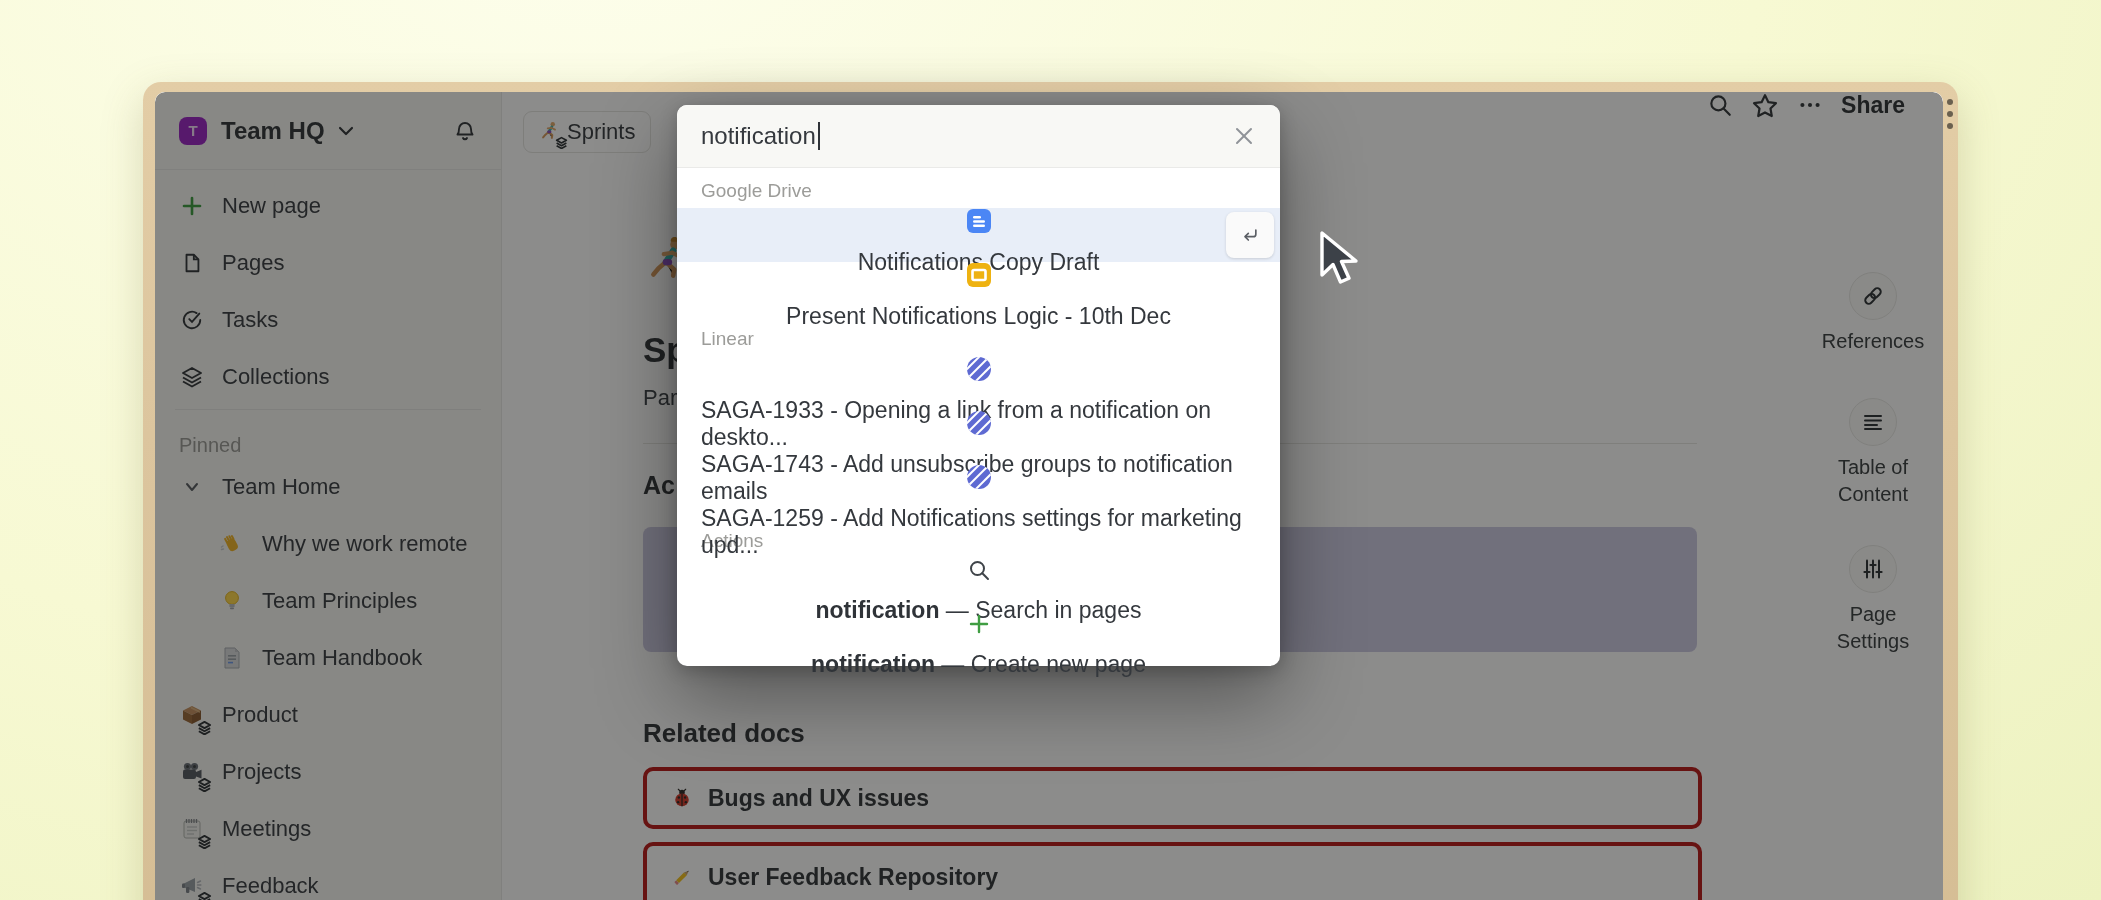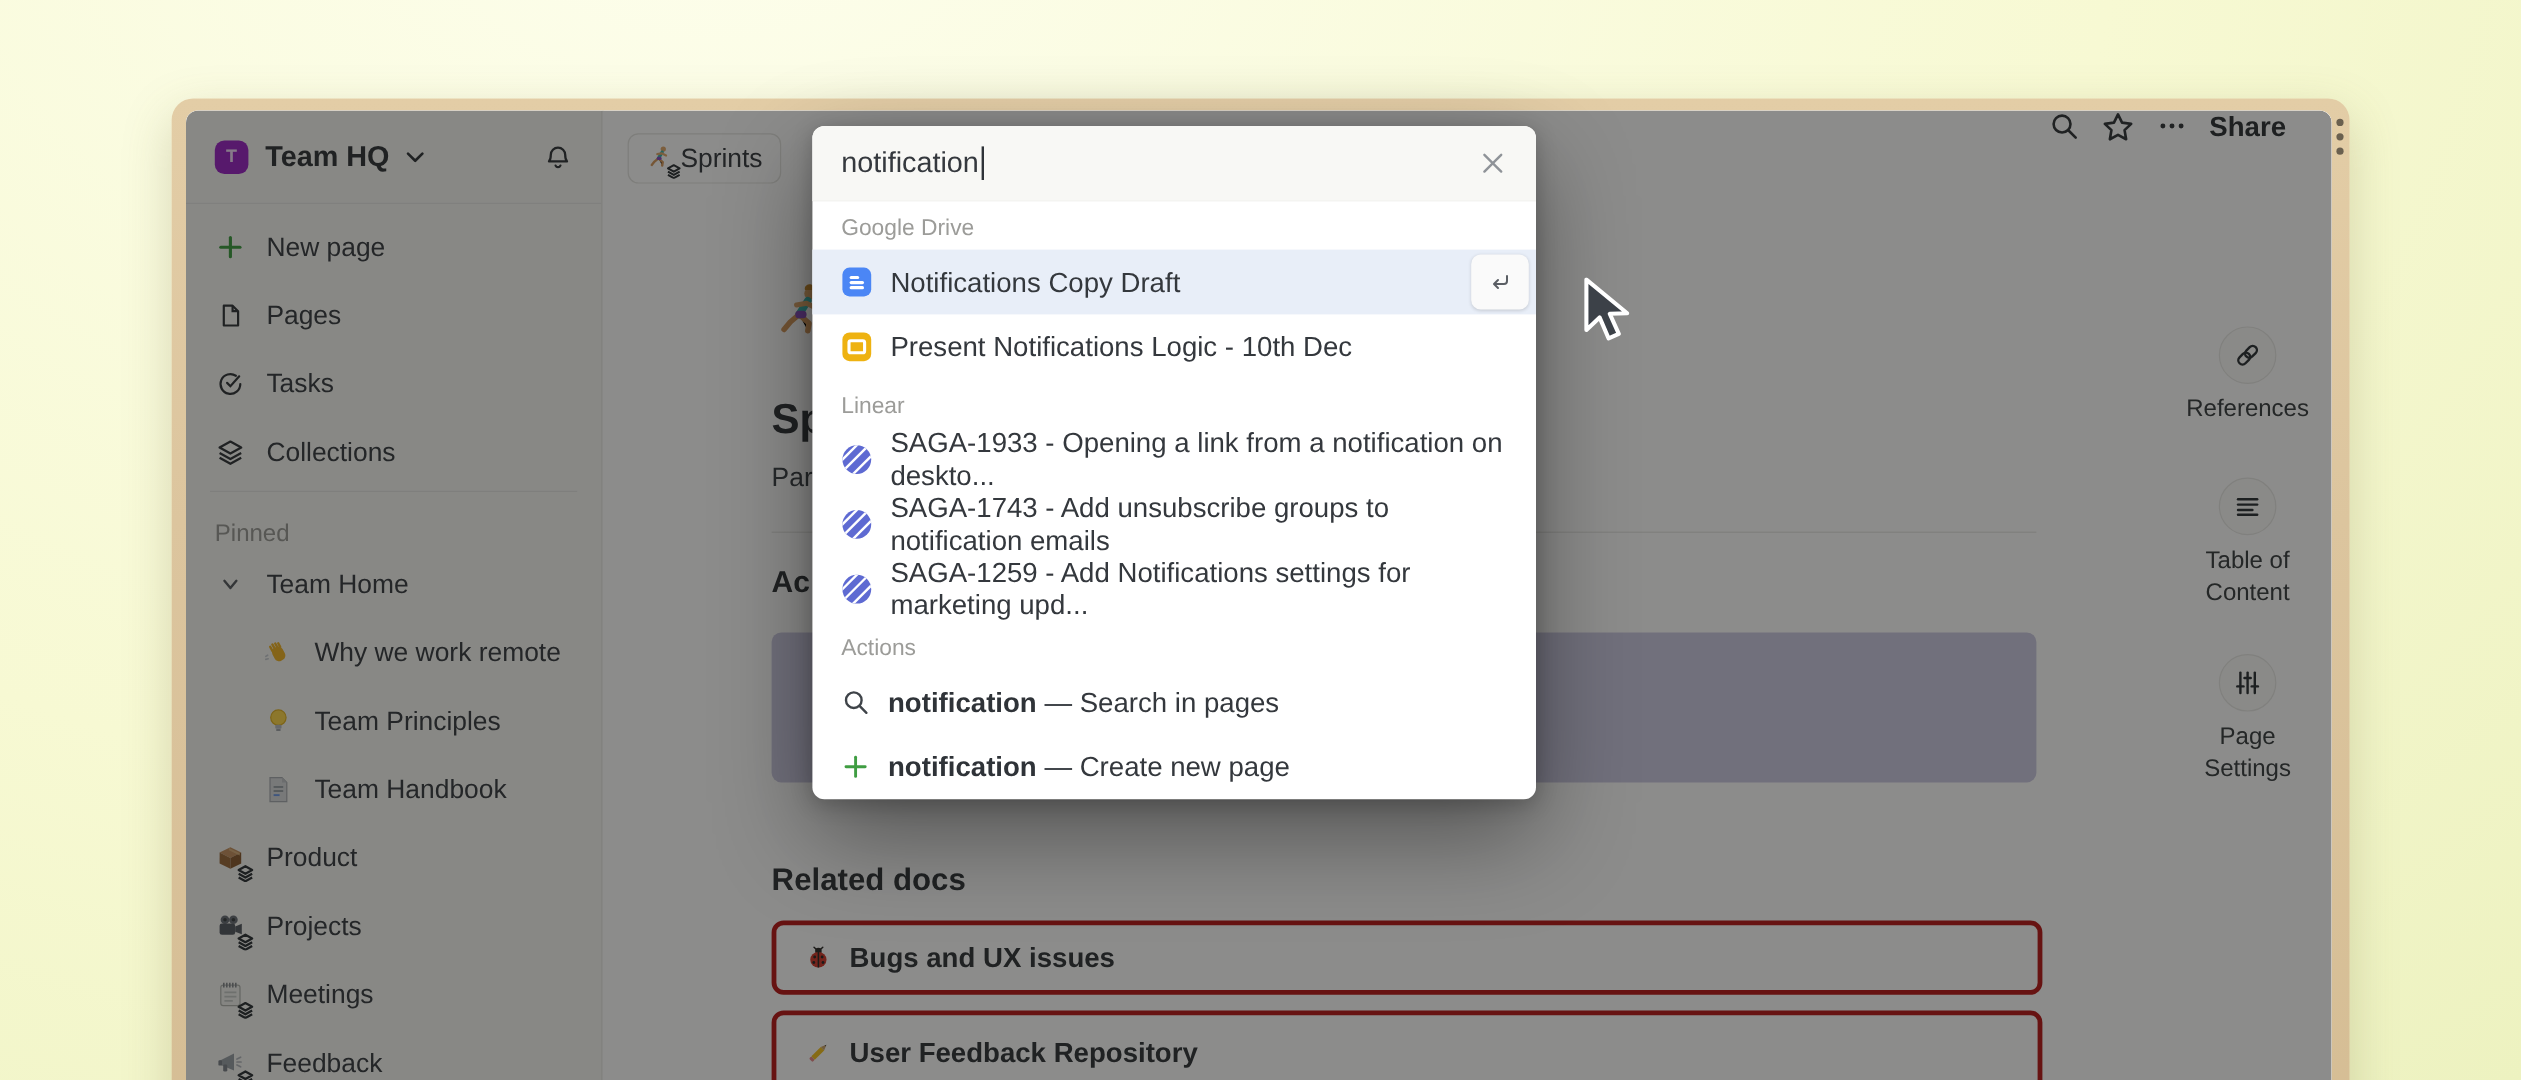"Notifications Copy Draft" .result-row { flex-direction: none -> column }
